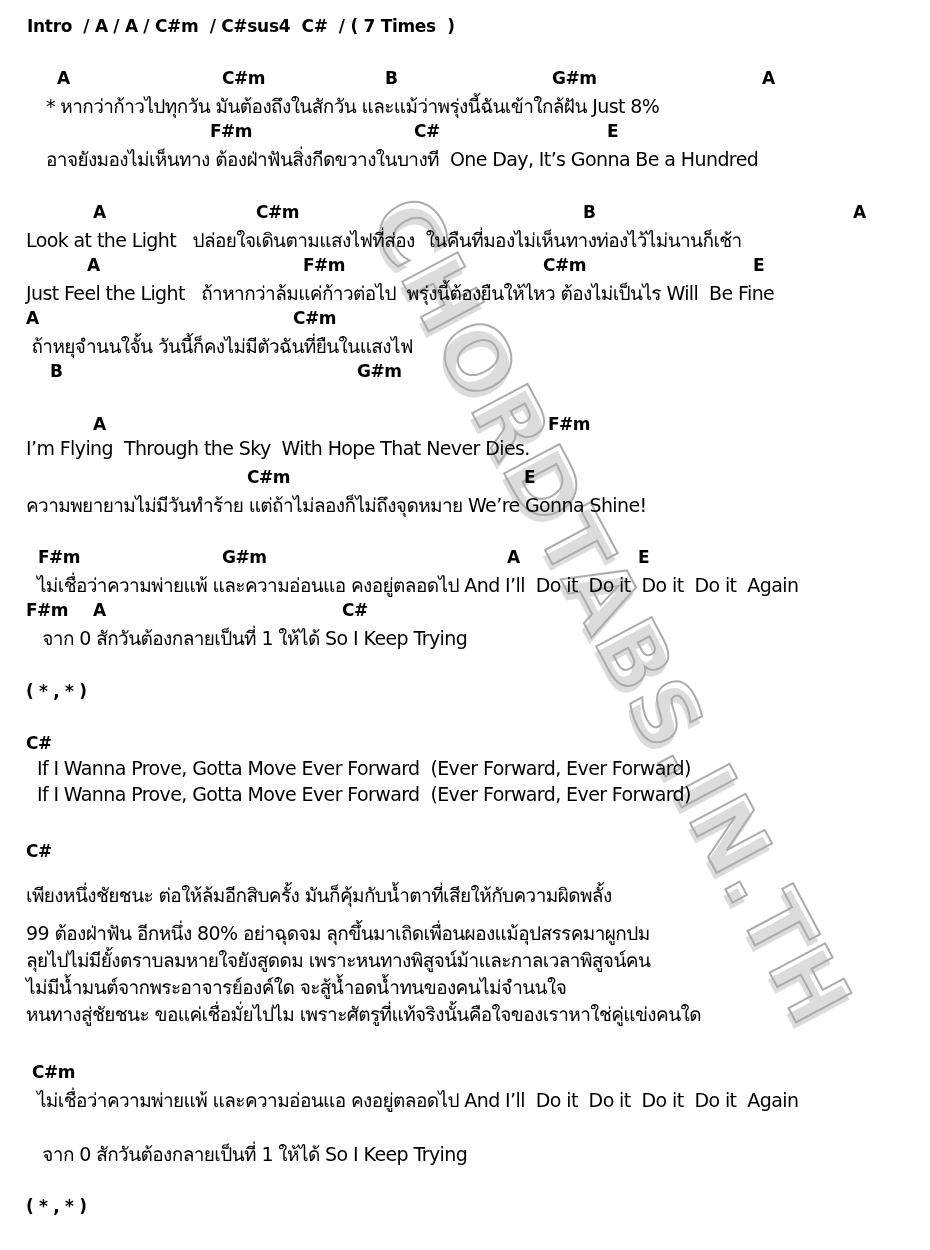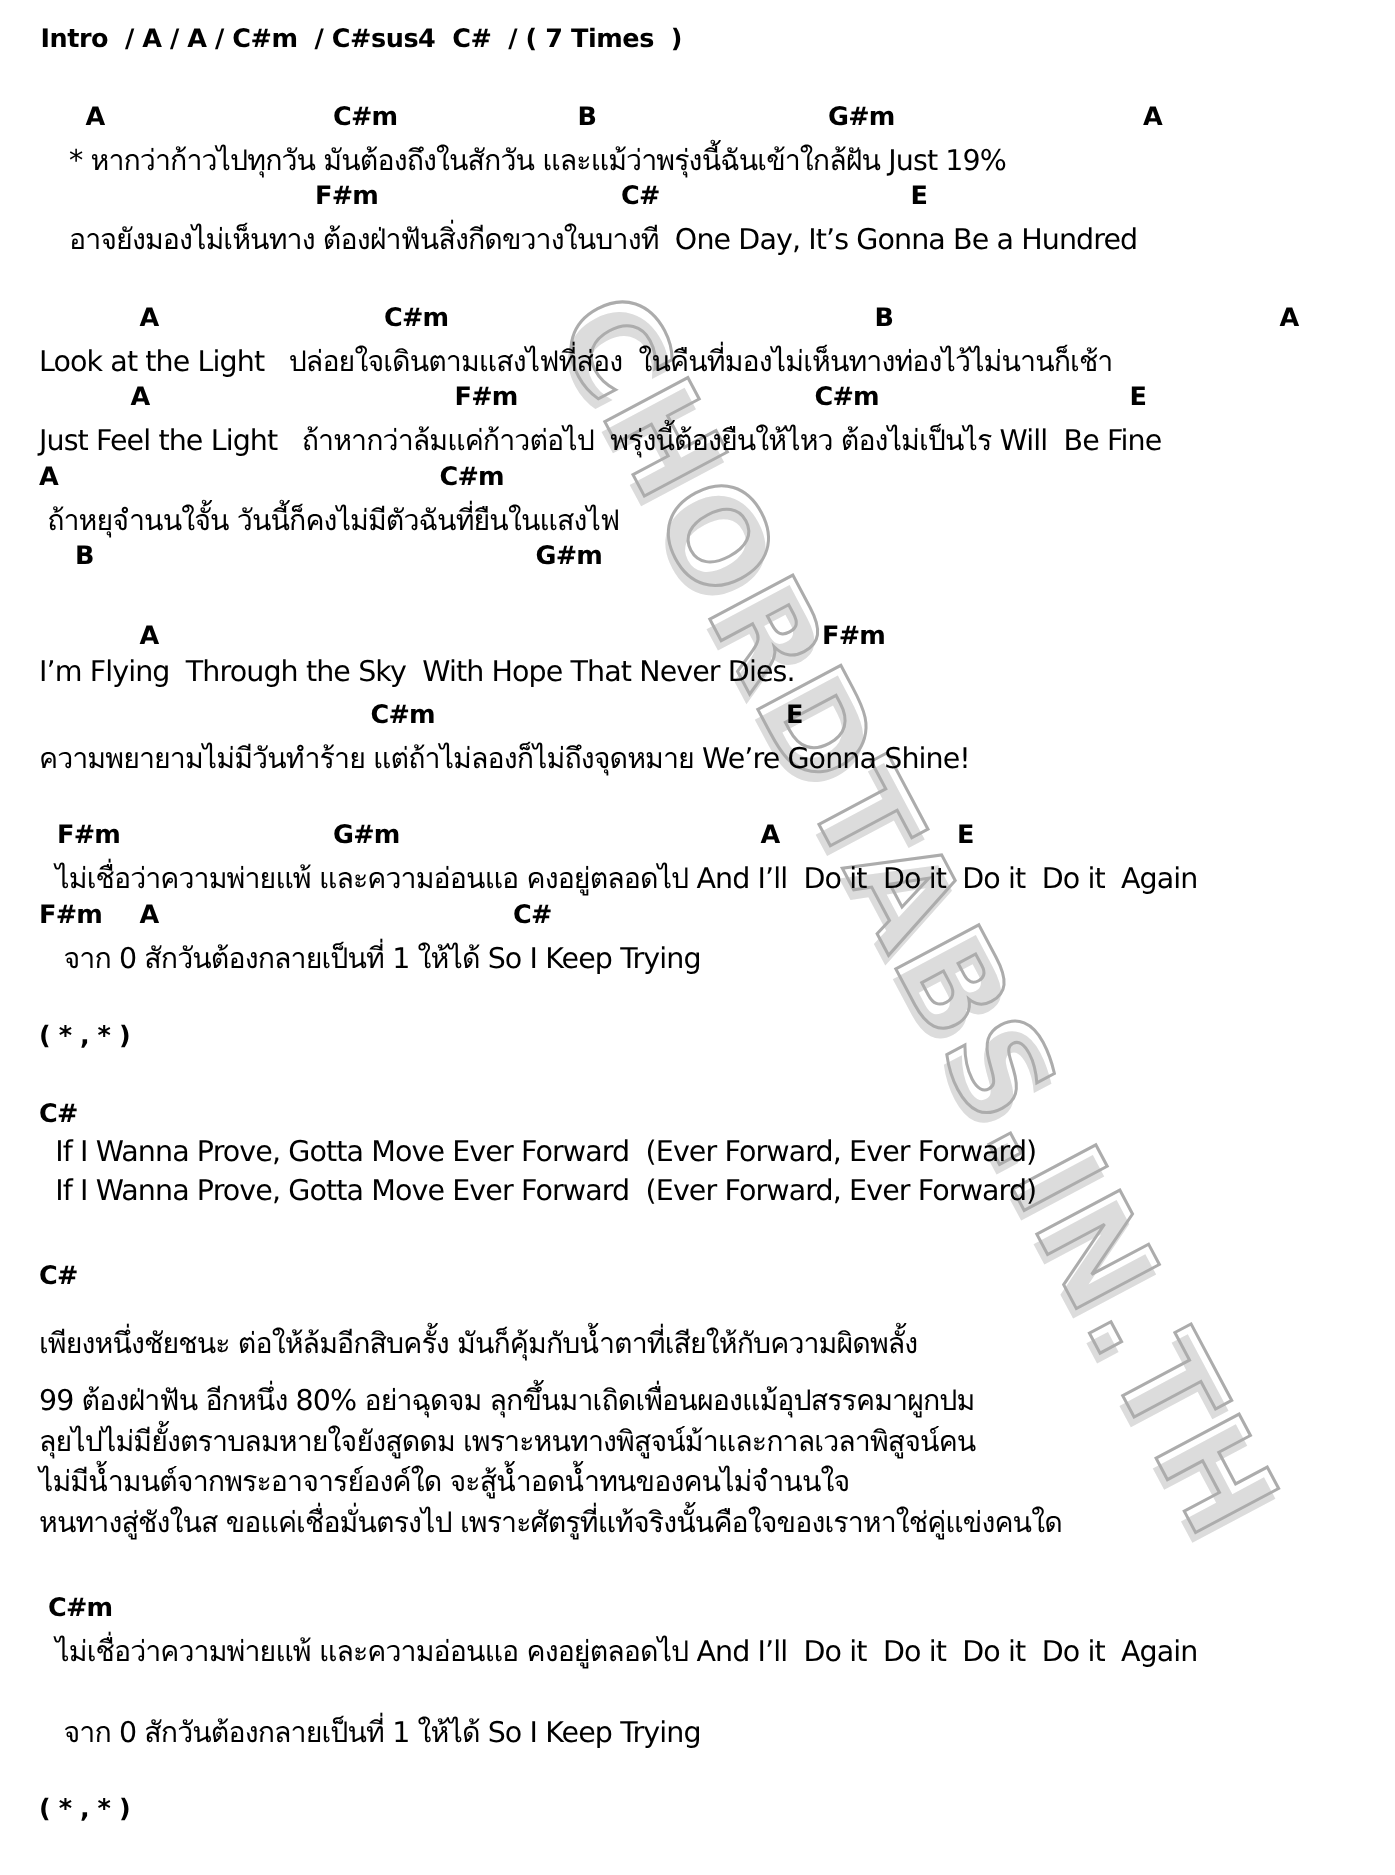"* หากว่าก้าวไปทุกวัน มันต้องถึงในสักวัน" div.ln { text: 19% -> 8% }
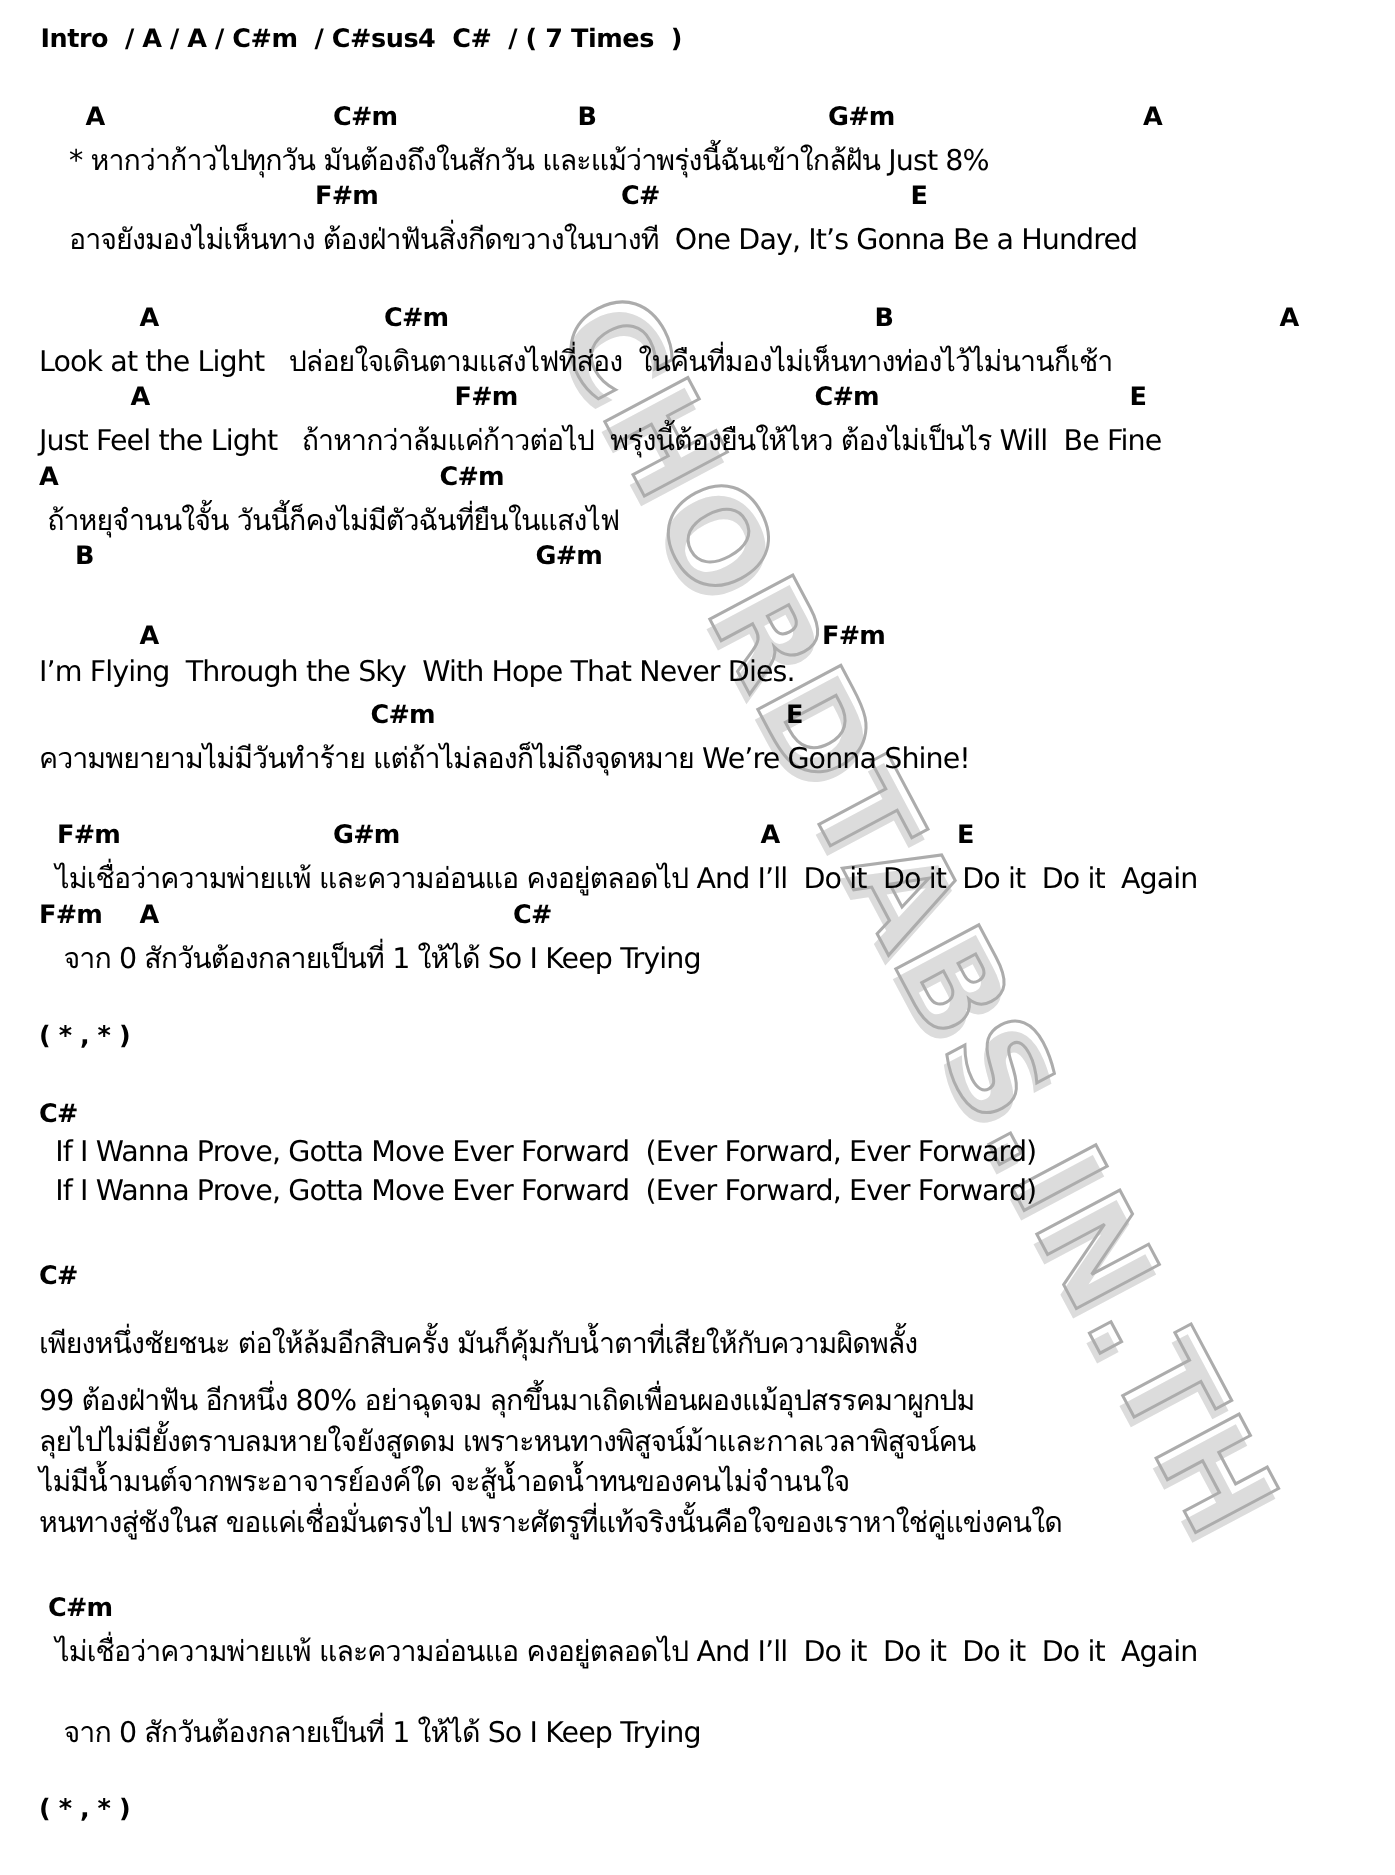"หนทางสู่ชังในส ขอแค่เชื่อมั่นตรงไป" div.ln { text: หนทางสู่ชังในส ขอแค่เชื่อมั่นตรงไป -> หนทางสู่ชัยชนะ ขอแค่เชื่อมั่ยไปไม }
